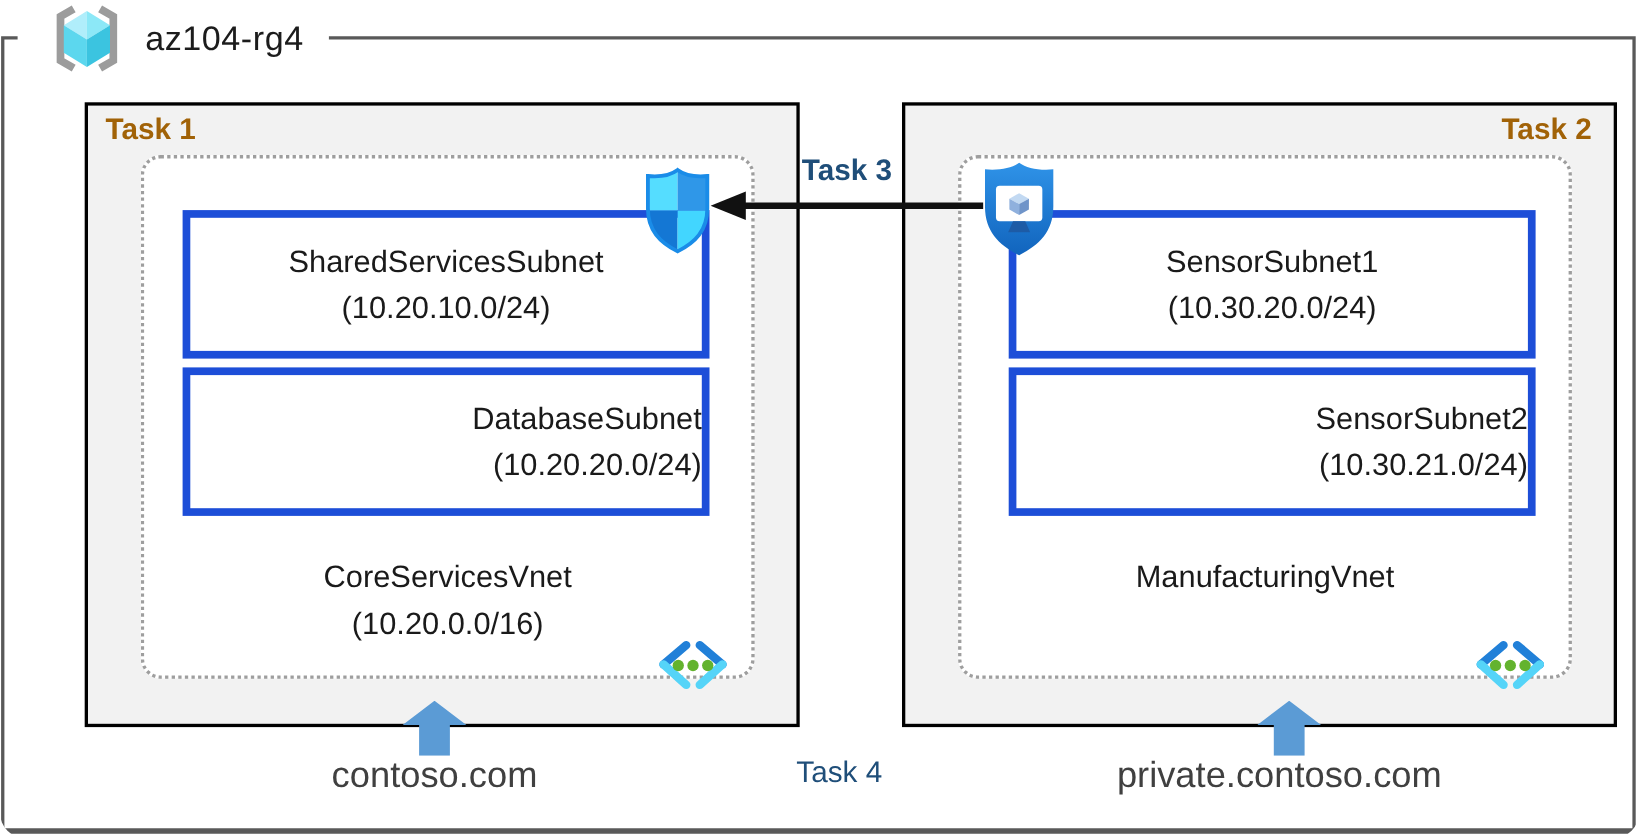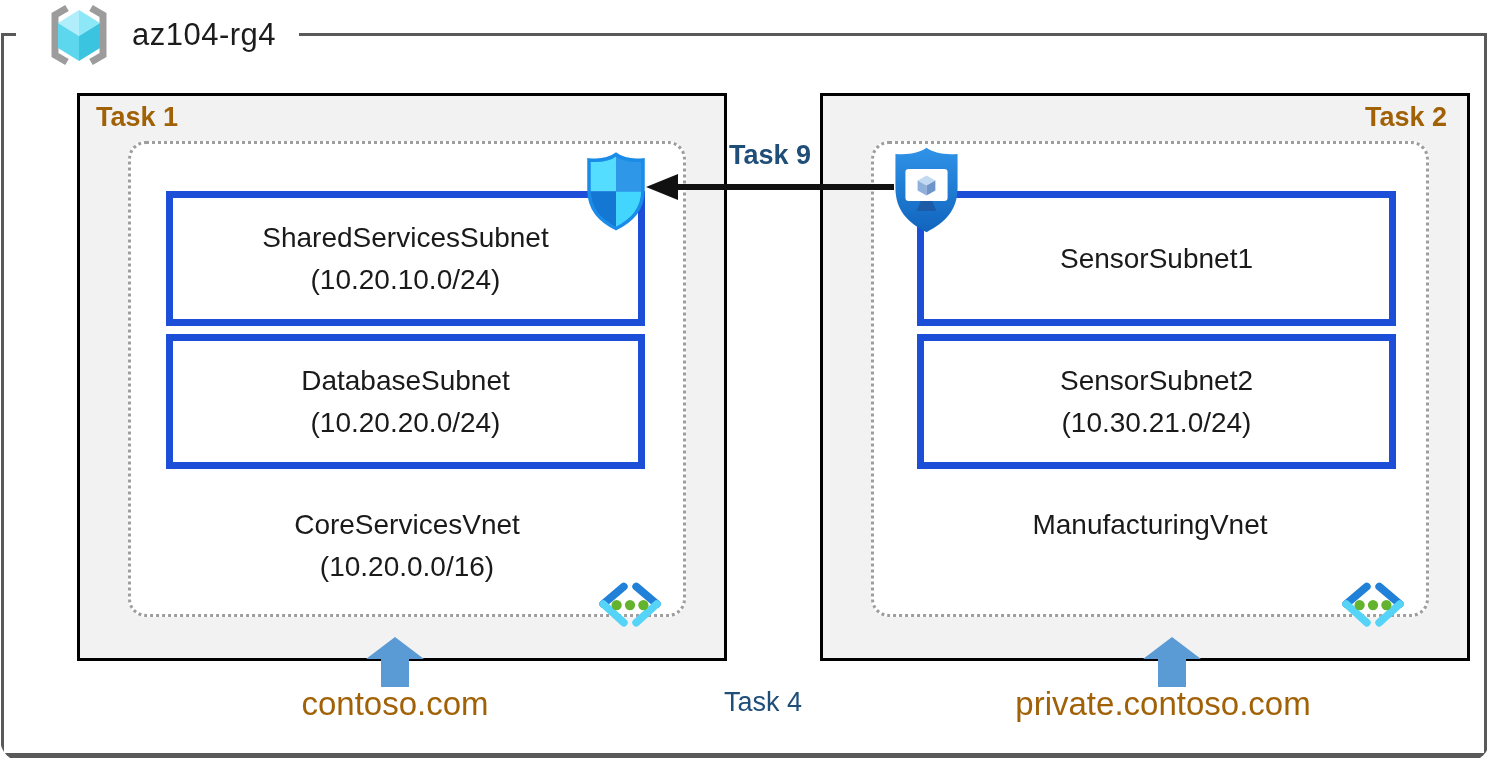"Task 9" div.task3-label { text: 9 -> 3 }
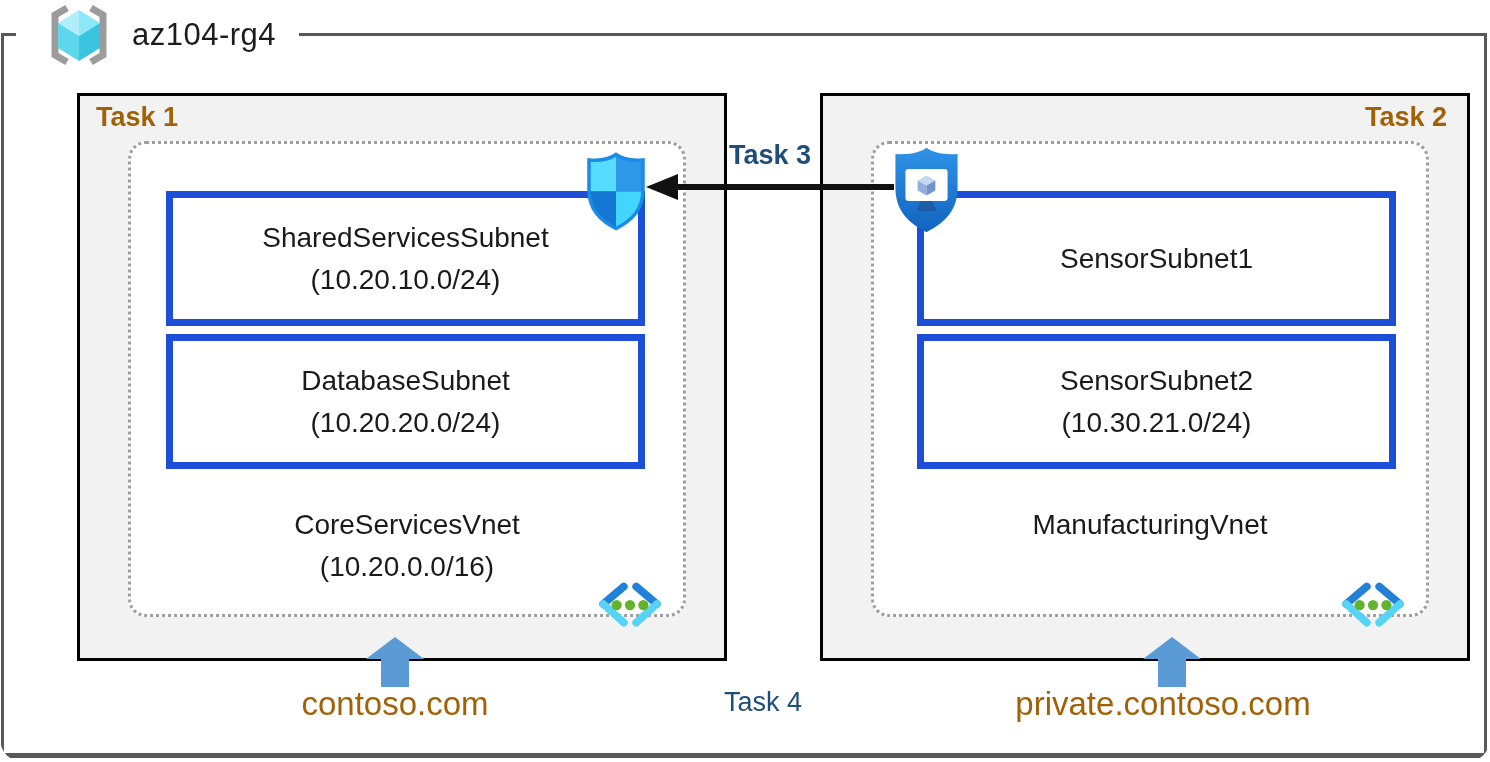"(10.30.20.0/24)" div { html: none -> <div>(10.30.20.0/24)</div> }
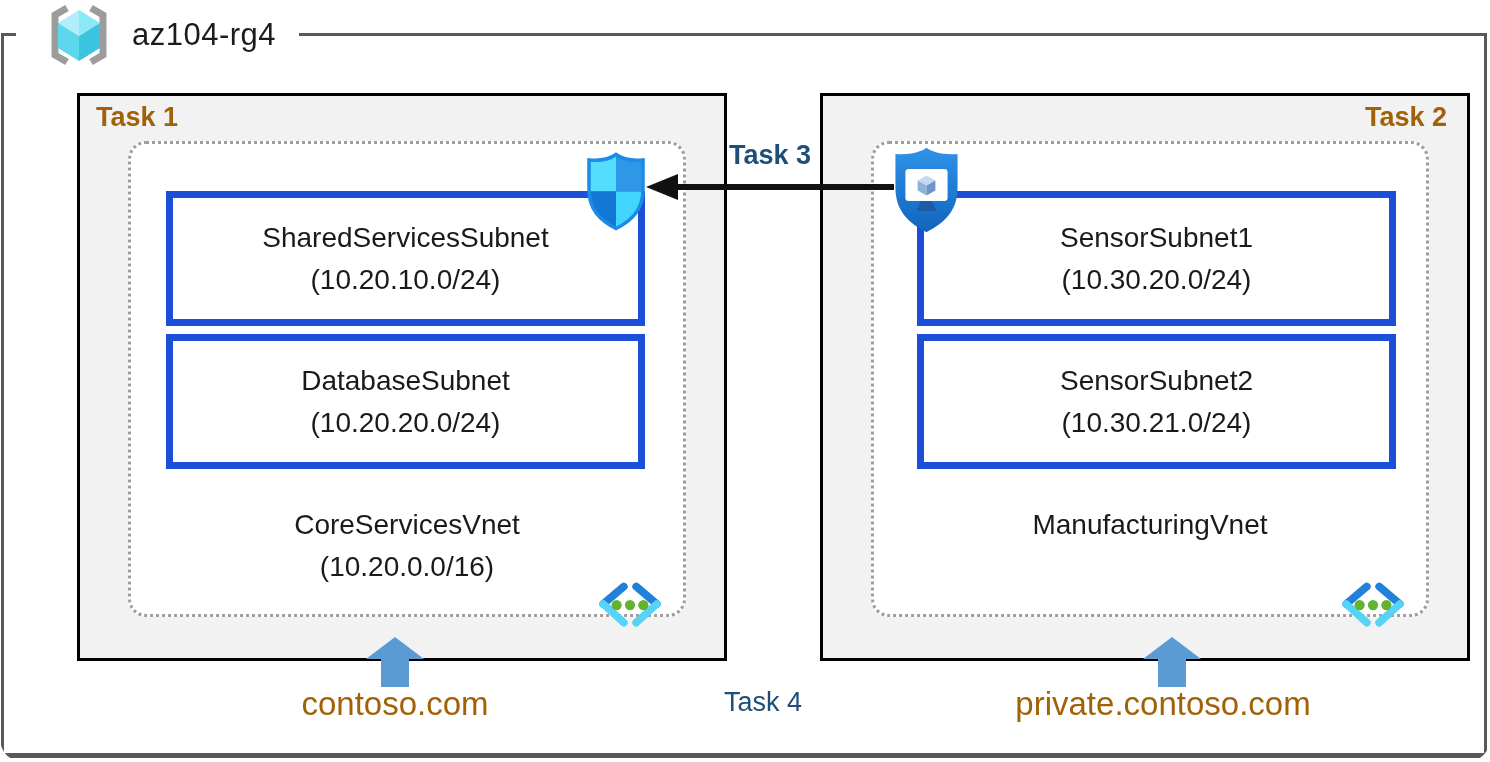"DatabaseSubnet" .subnet-2 { align-items: none -> flex-end }
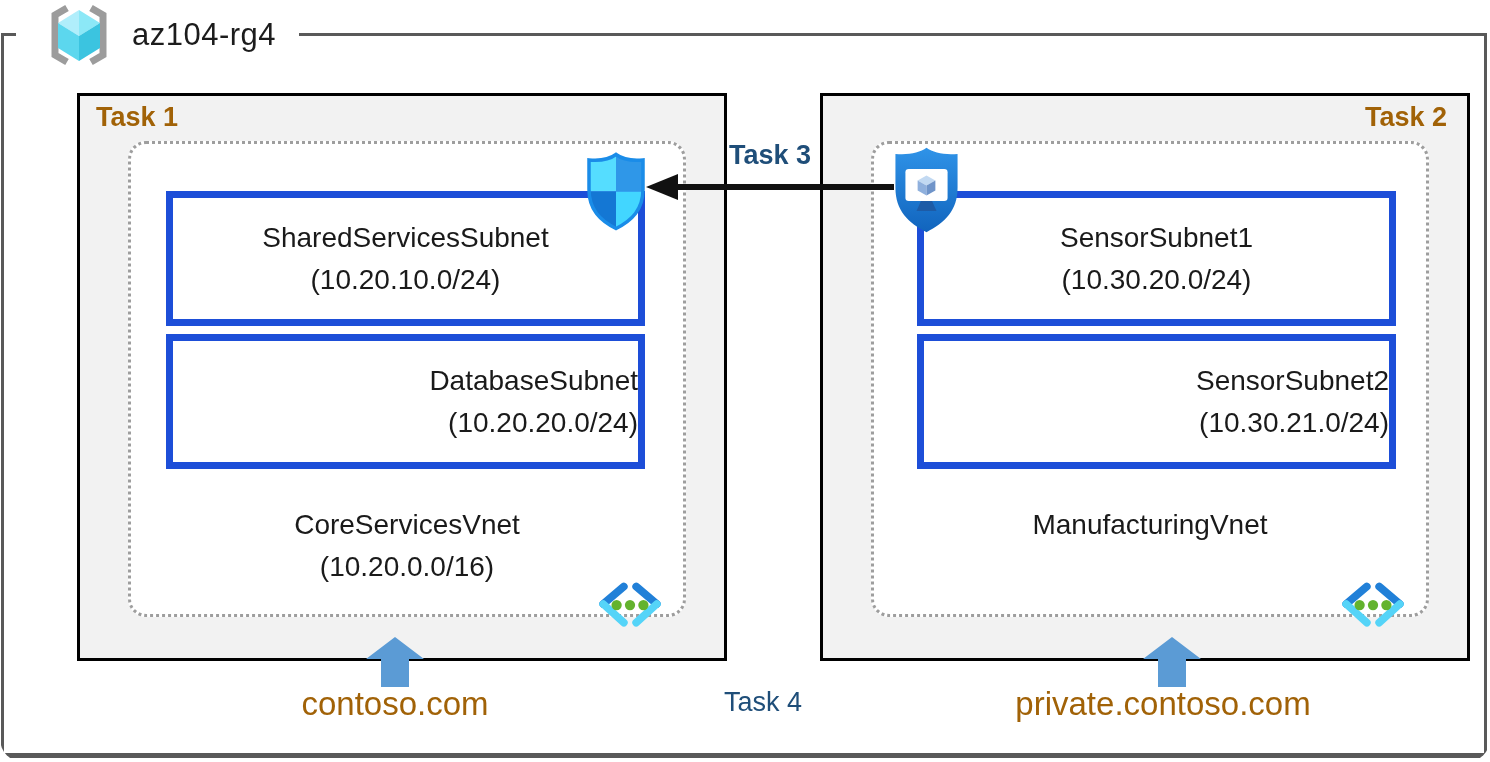"contoso.com" .domain-label { color: #a16207 -> #404040 }
